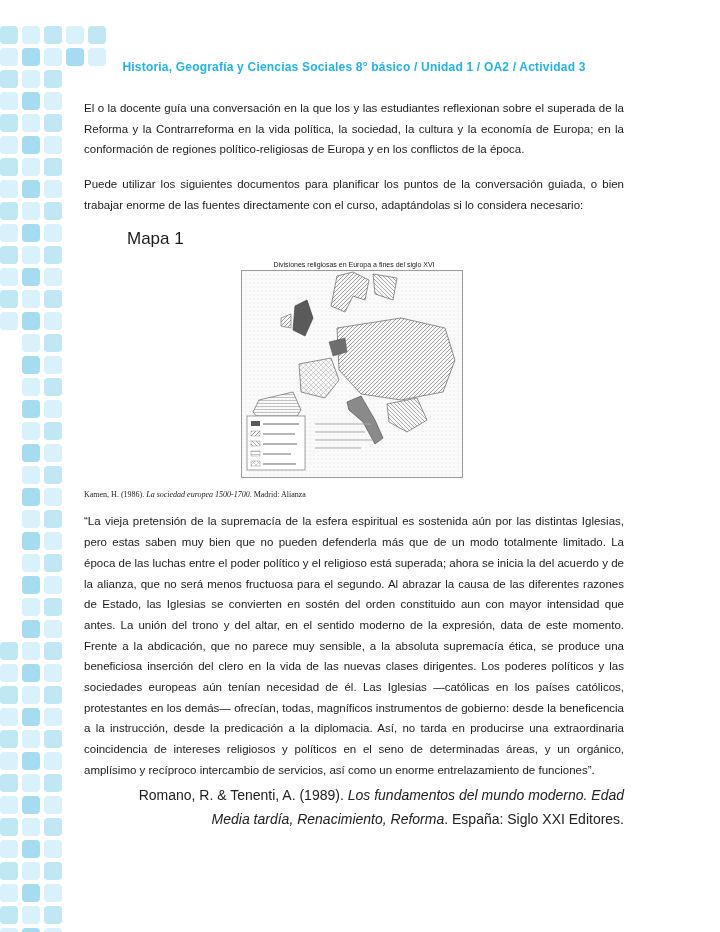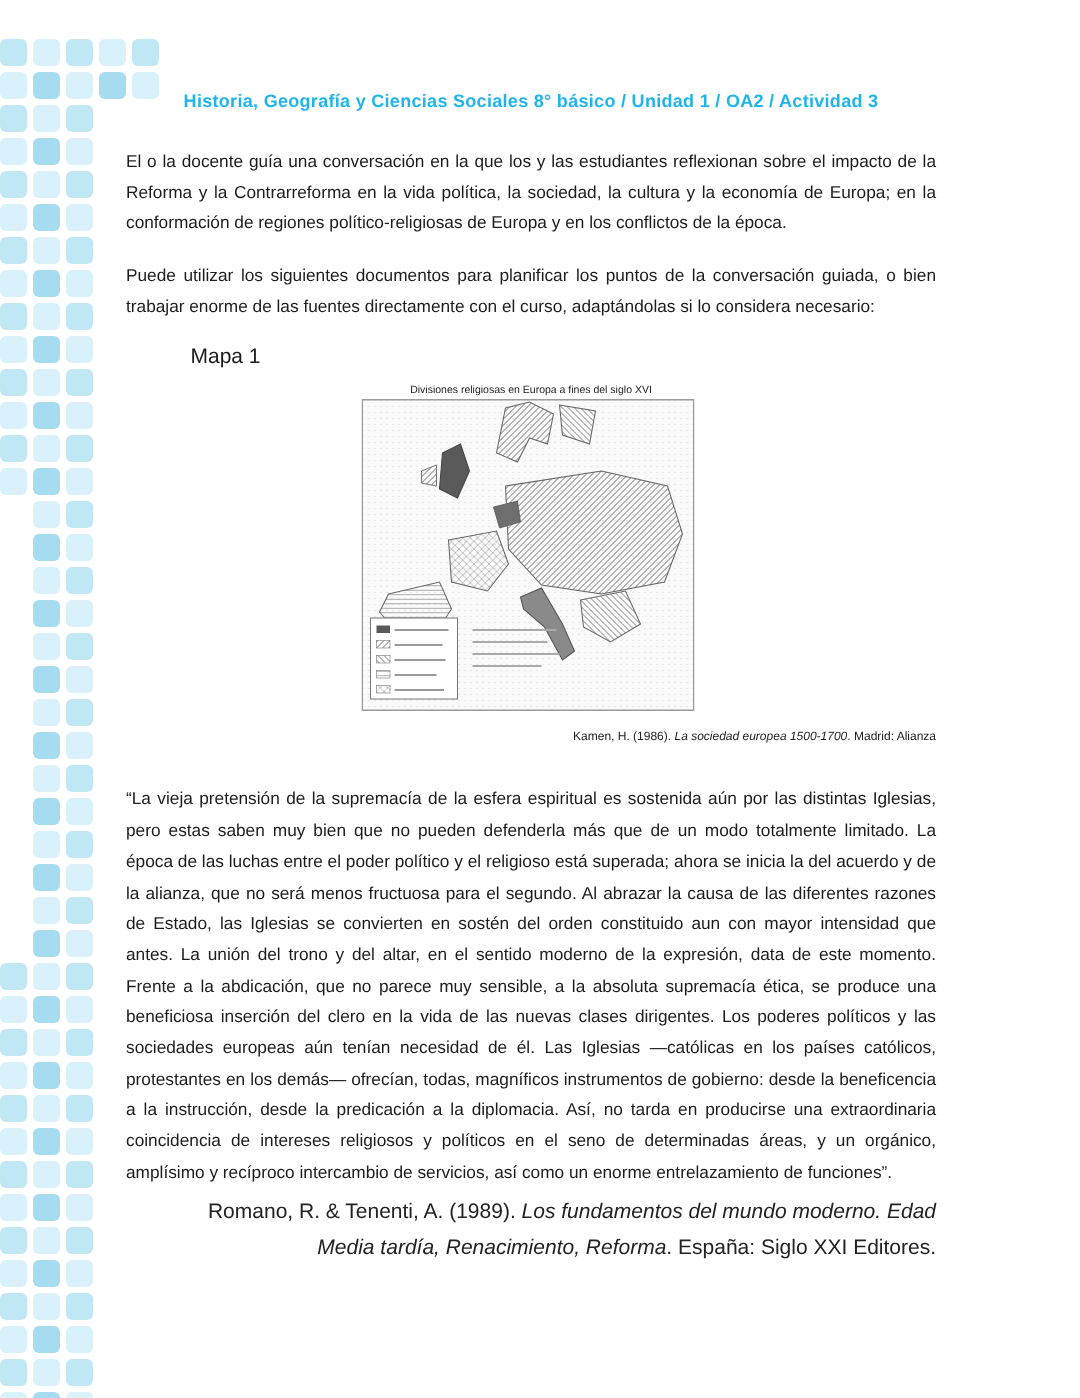"El o la docente guía" p.body-par { text: impacto -> superada }
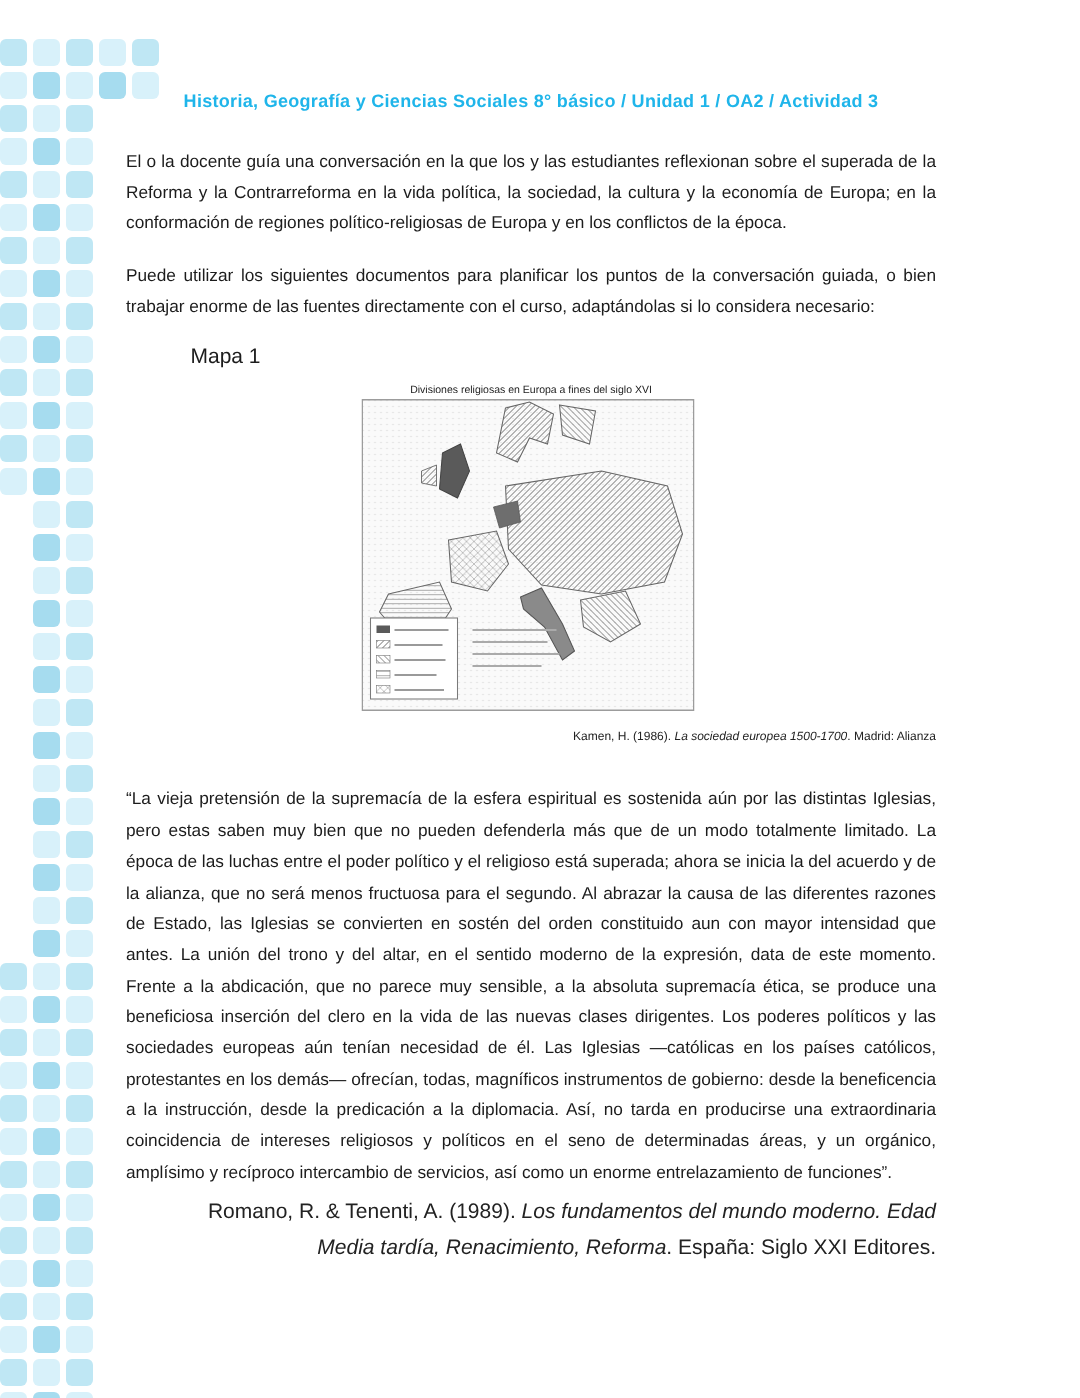"Mapa 1" .section-label { font-size: 14px -> 17px }
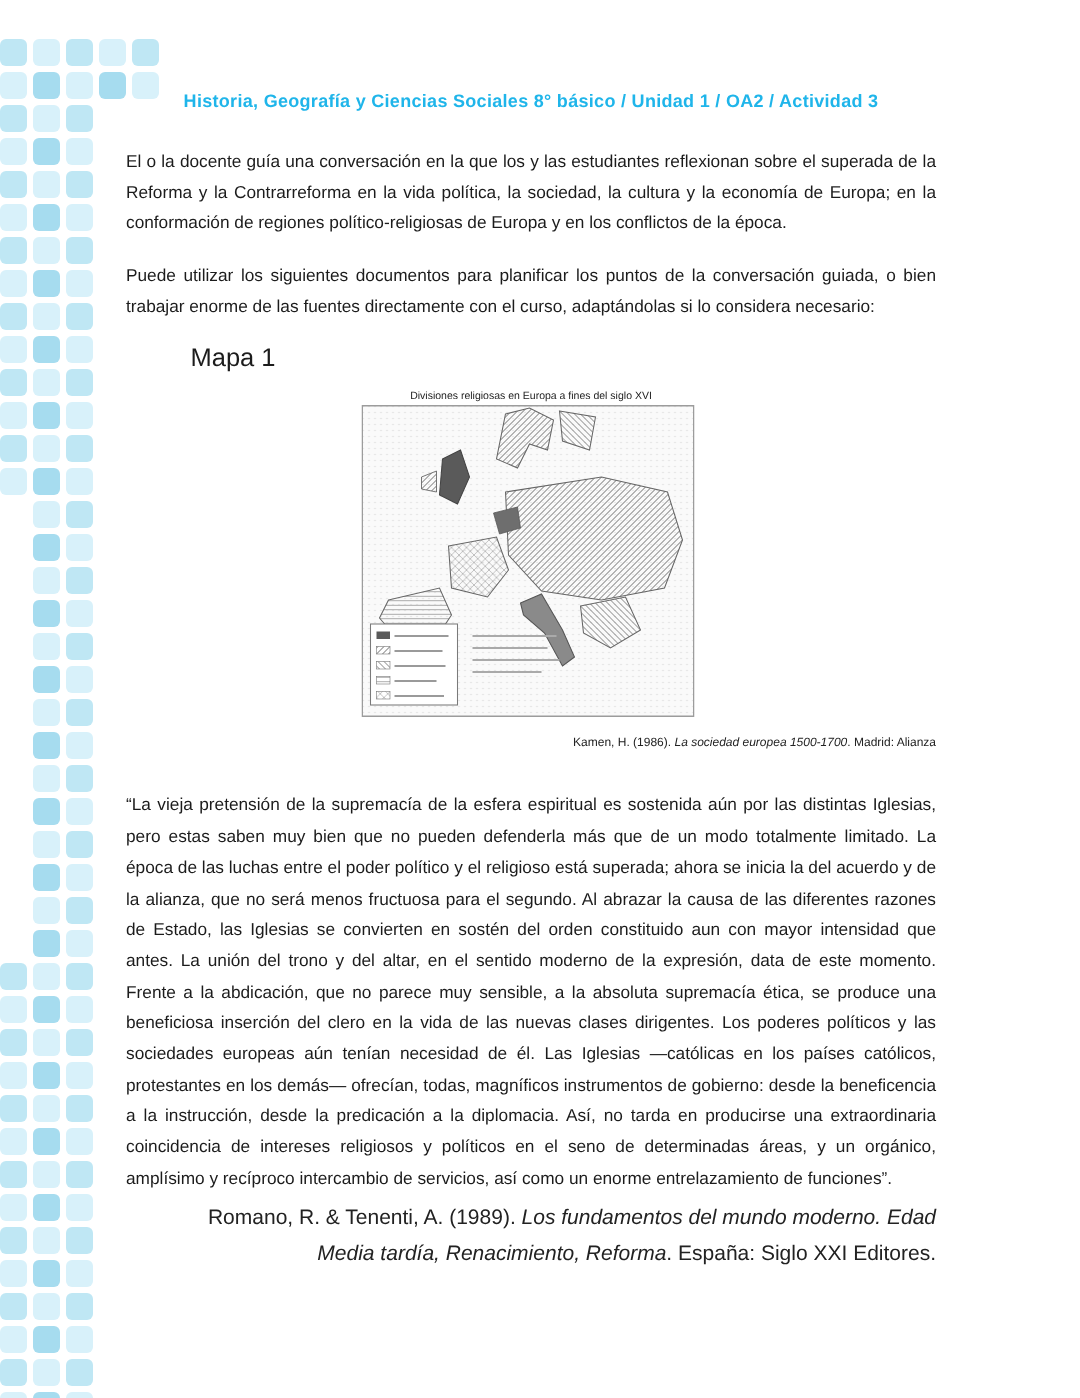"Kamen, H. (1986). La sociedad" .map-caption { font-family: none -> Liberation Serif, serif; text-align: right -> left }
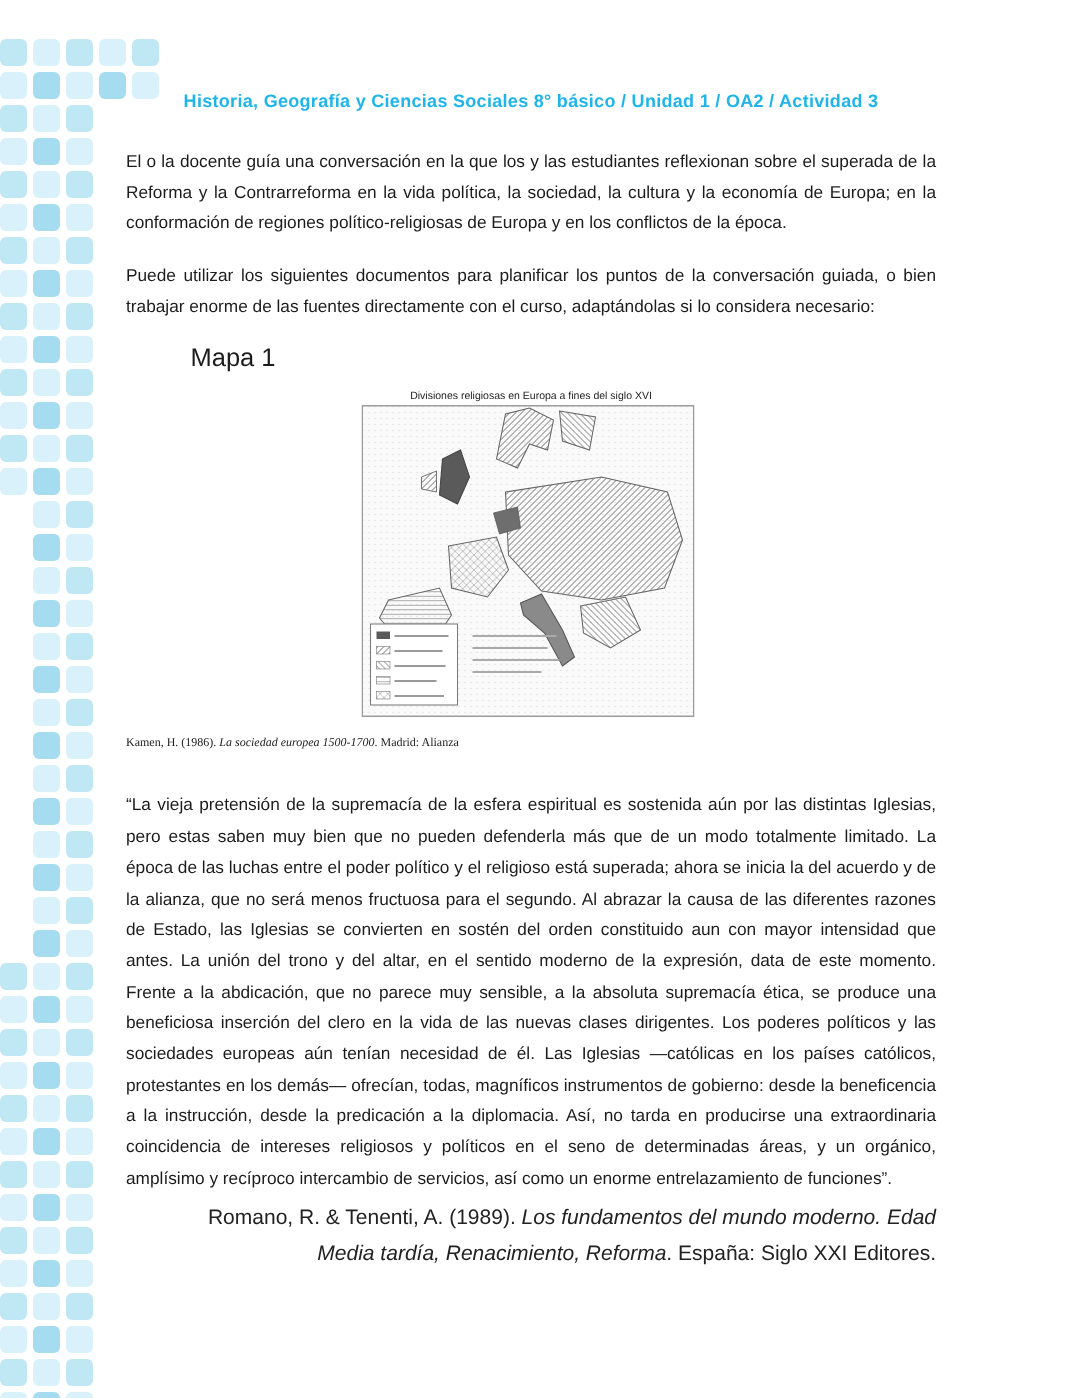"“La vieja pretensión de la" .quote-par { margin: 28px 0 4px 0 -> 12px 0 4px 0 }
